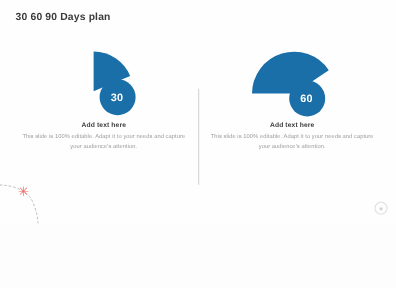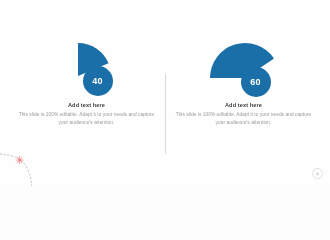"30 60 90 Days plan" div { html: none -> <div>30 60 90 Days plan</div> }
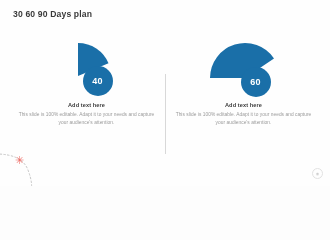"40" span { text: 40 -> 30 }
